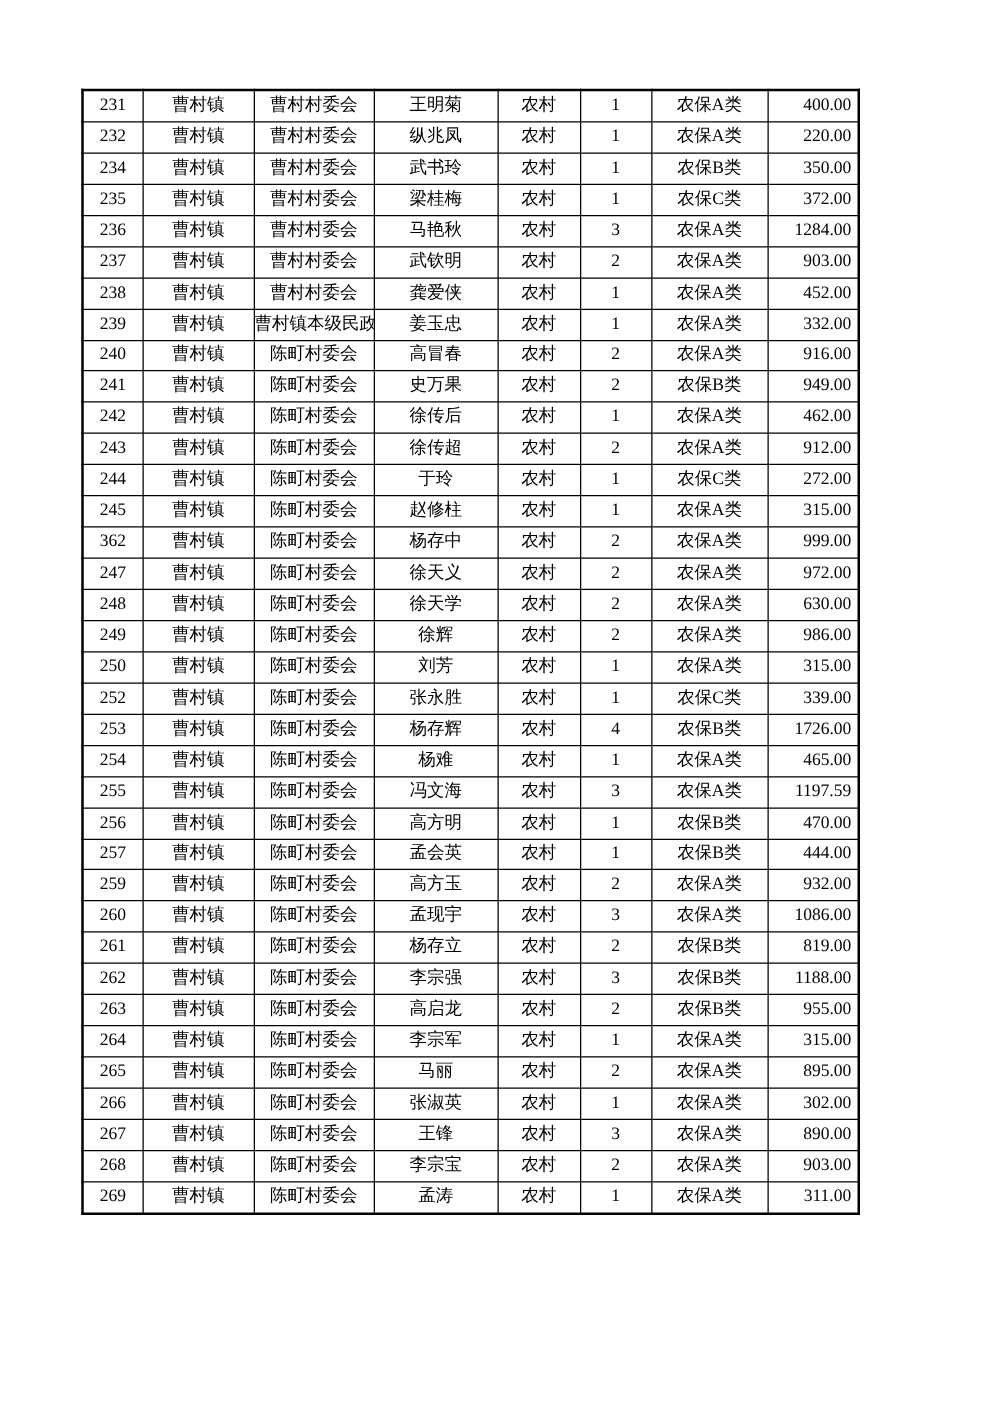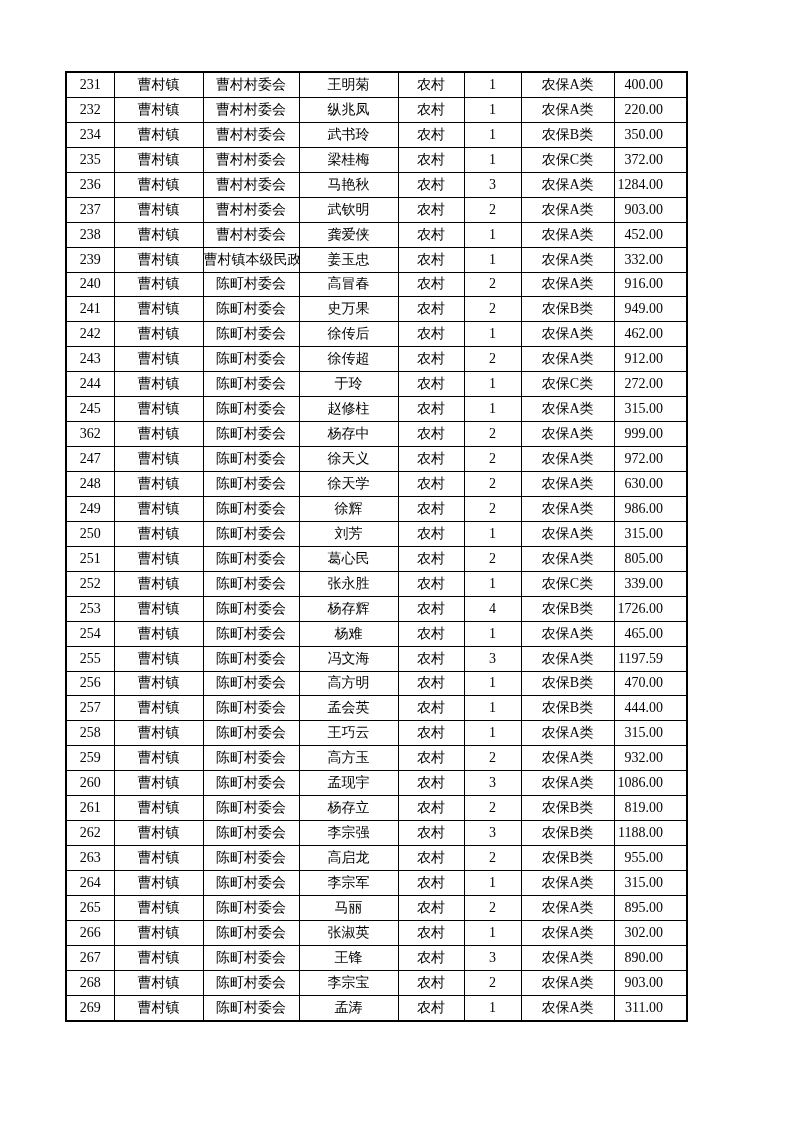"400.00" table.roster td.amt { padding-right: 23px -> 5px }
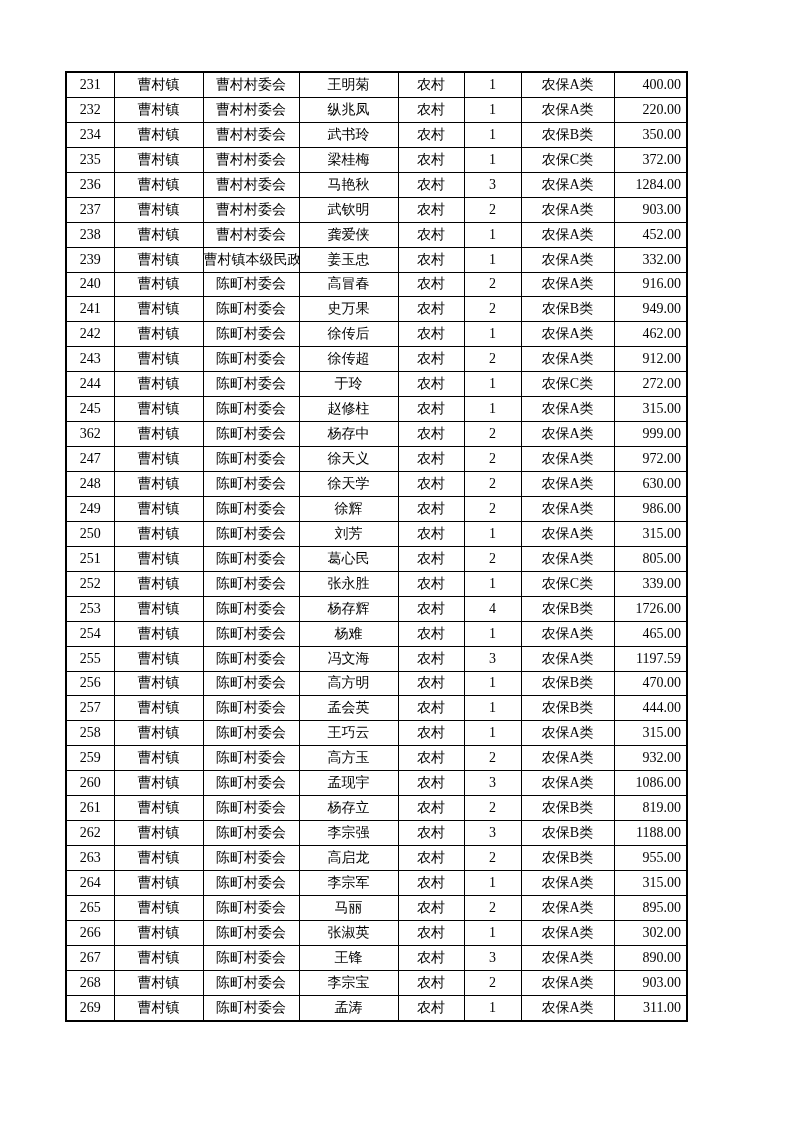"251" tr { html: <tr> <td>251</td> <td>曹村镇</td> <td>陈町村委会</td> <td>葛心民</td> <td>农村</td> <td>2</td> <td>农保A类</td> <td>805.00</td> </tr> -> none }
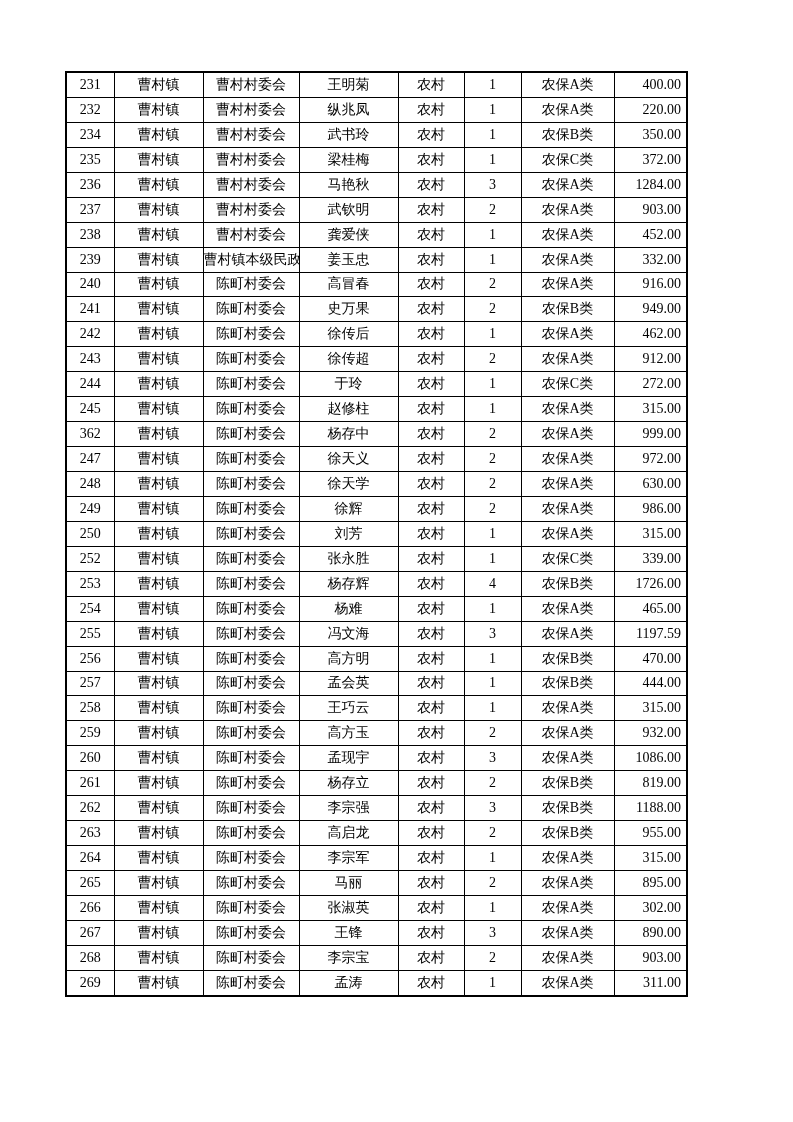"258" tr { html: <tr> <td>258</td> <td>曹村镇</td> <td>陈町村委会</td> <td>王巧云</td> <td>农村</td> <td>1</td> <td>农保A类</td> <td>315.00</td> </tr> -> none }
